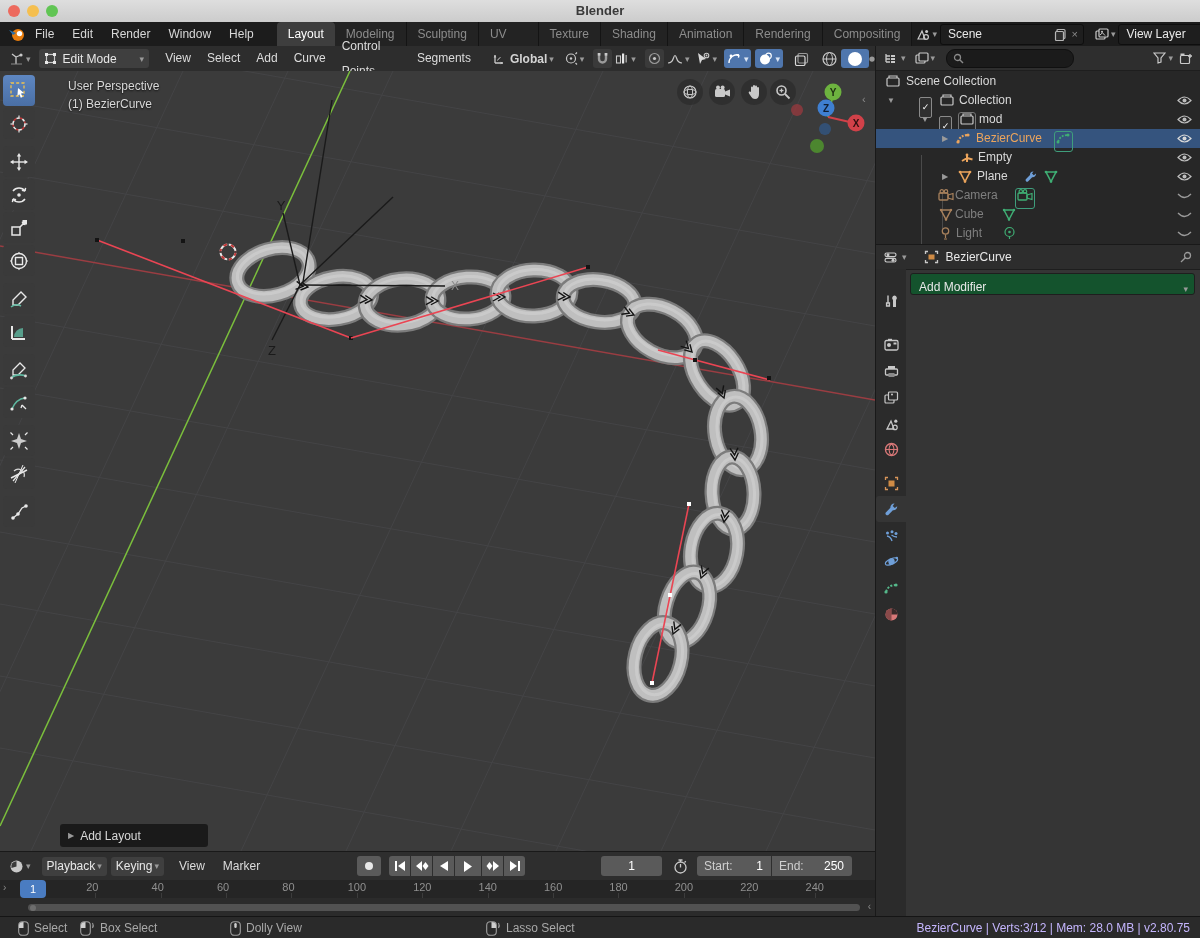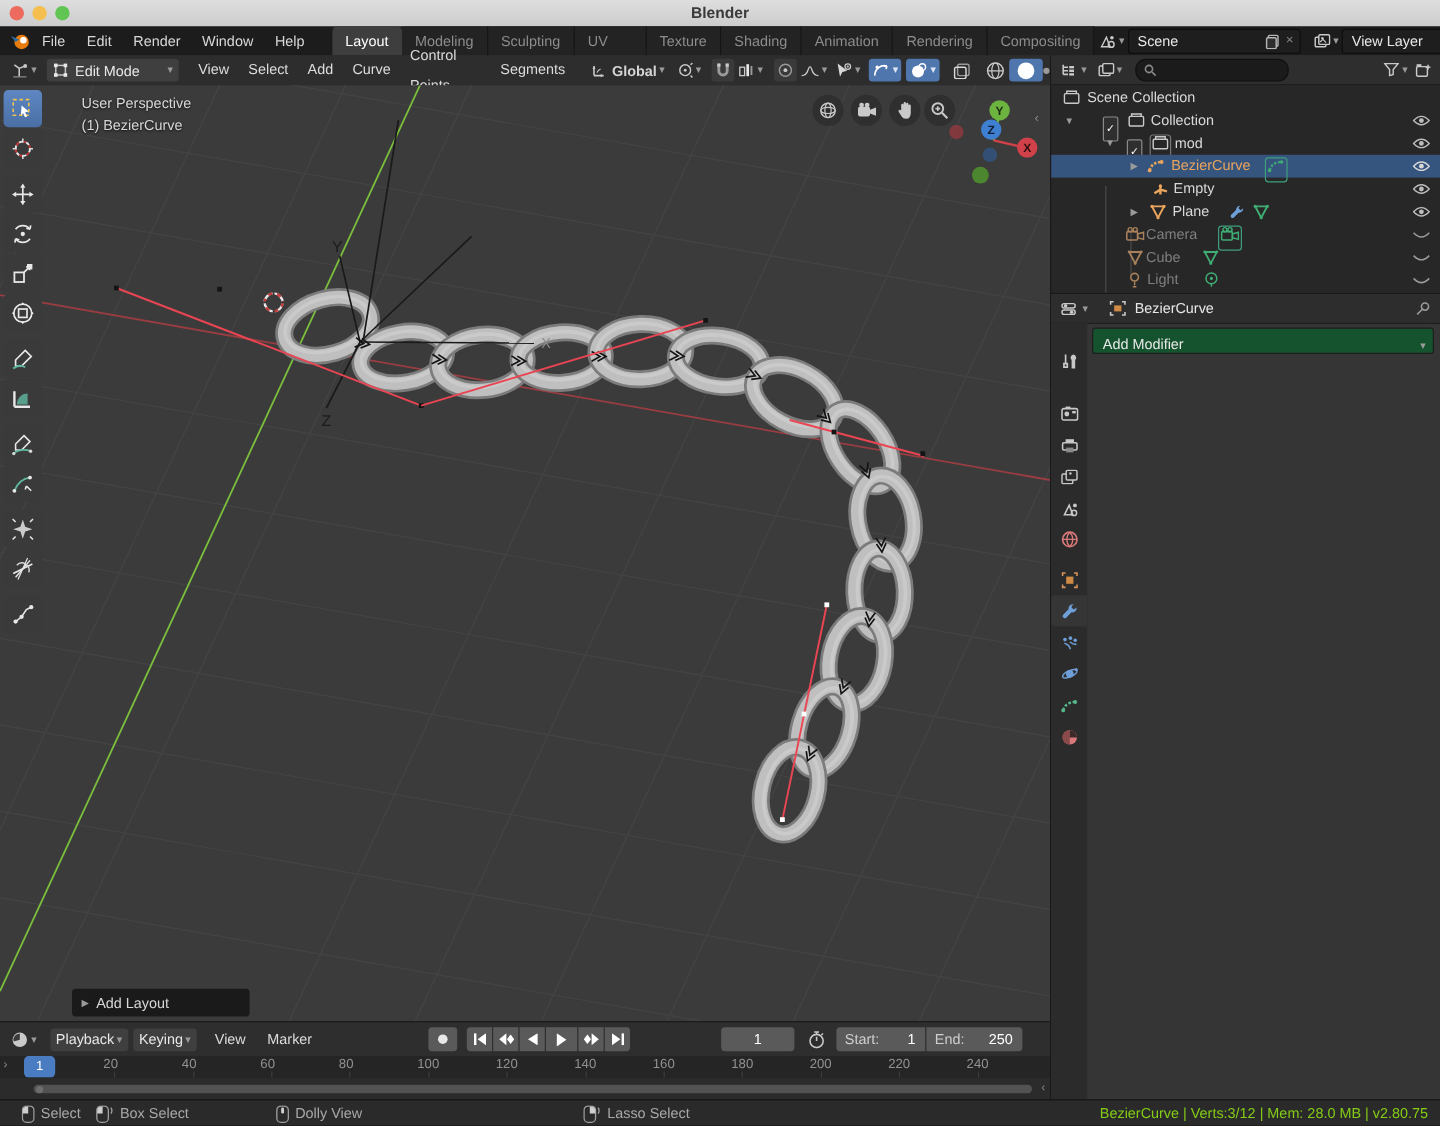"BezierCurve | Verts:3/12 | Mem:" .status-right { color: #84cc16 -> #c4b5fd }
